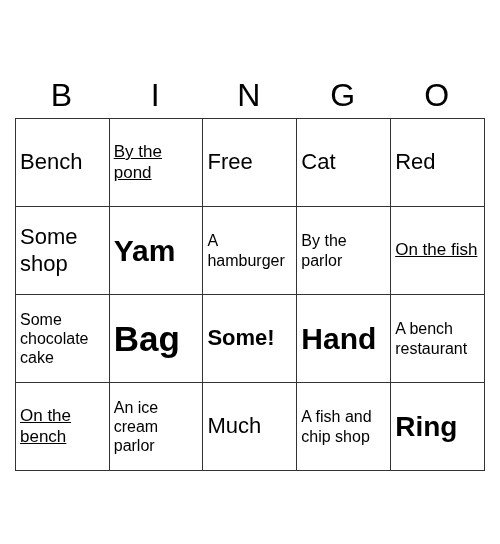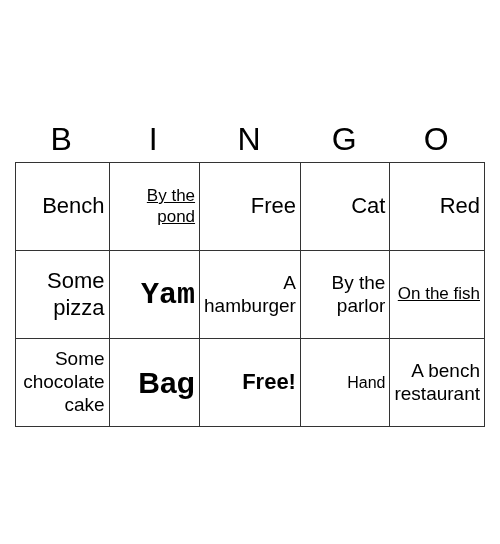"Bench" .bingo-card td { text-align: right -> left }
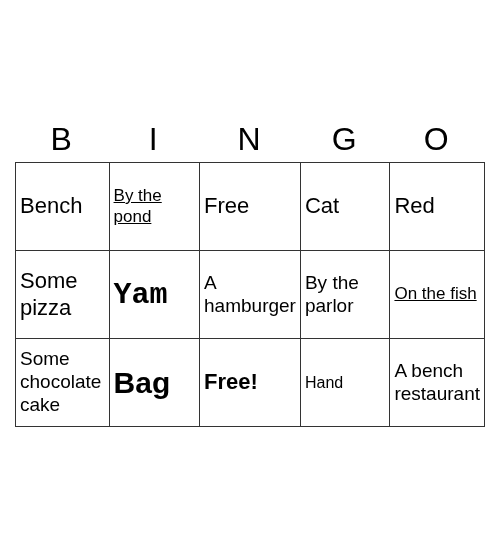"Some pizza" td.cell-large { text: pizza -> shop }
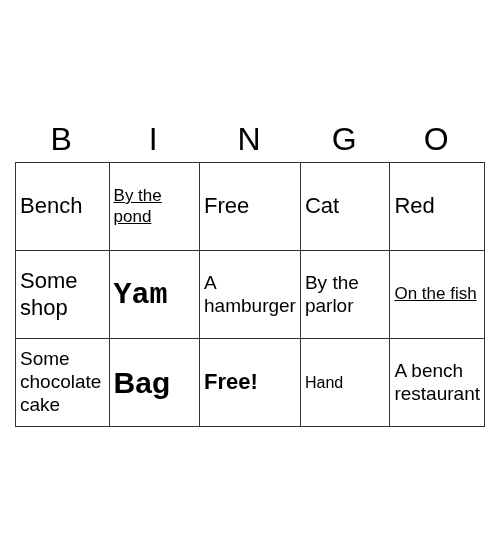"Yam" .cell-yam { font-family: Liberation Mono, monospace -> none }
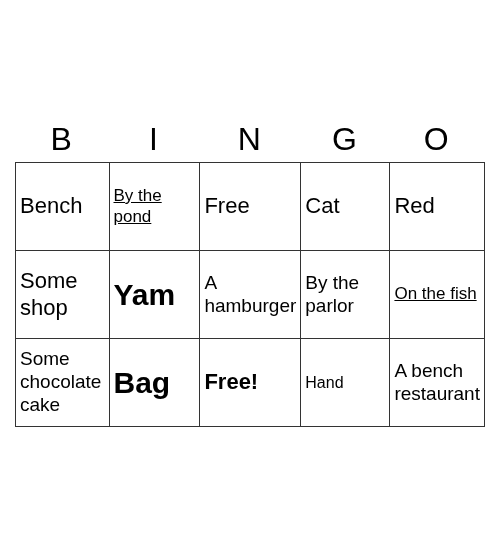"A hamburger" .cell-small { font-size: 19px -> 16px }
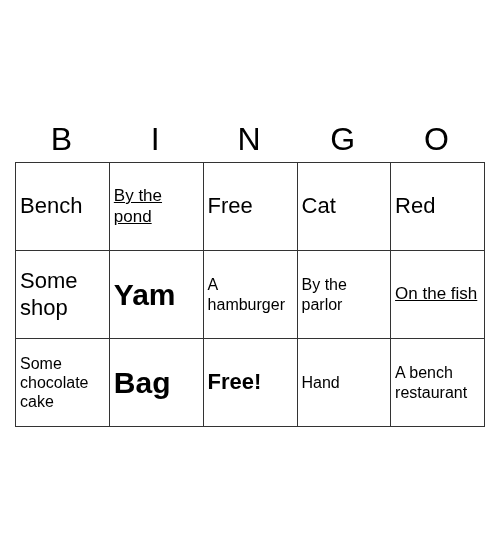"Bag" .cell-bag { font-size: 30px -> 35px }
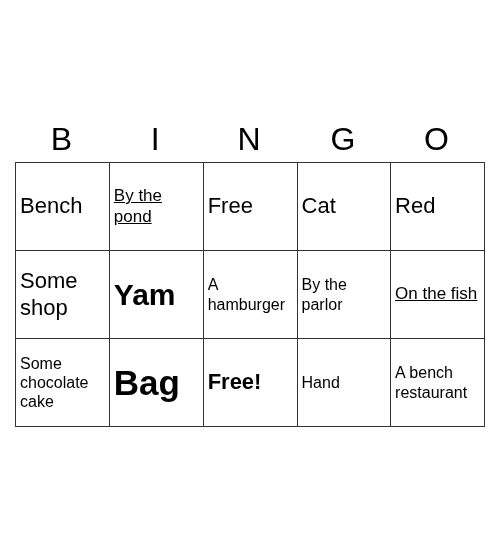"Free!" td.cell-free { text: Free -> Some }
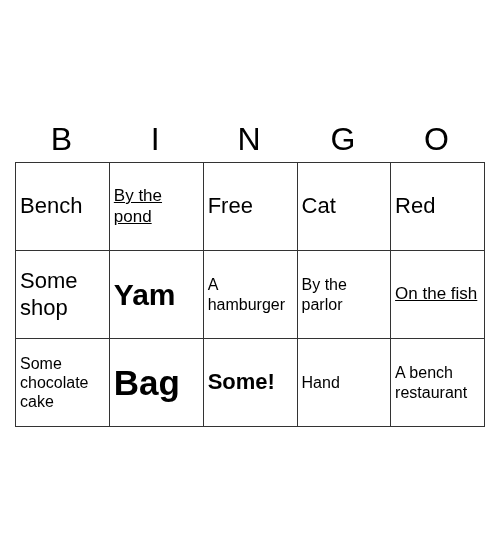"Hand" .cell-hand { font-size: 16px -> 30px; font-weight: normal -> bold }
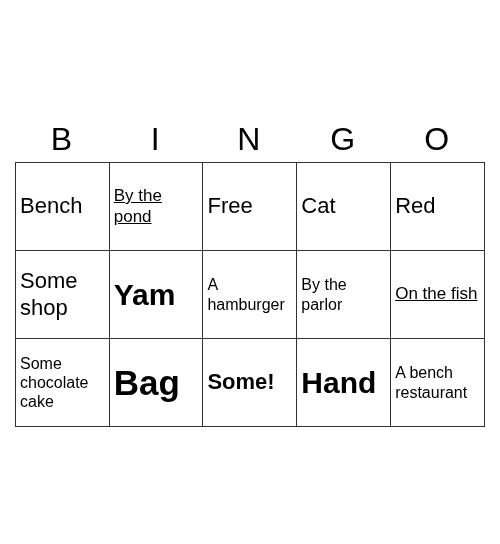"On the bench" tr { html: none -> <tr> <td>On the bench</td> <td>An ice cream parlor</td> <td>Much</td> <td>A fish and chip shop</td> <td>Ring</td> </tr> }
